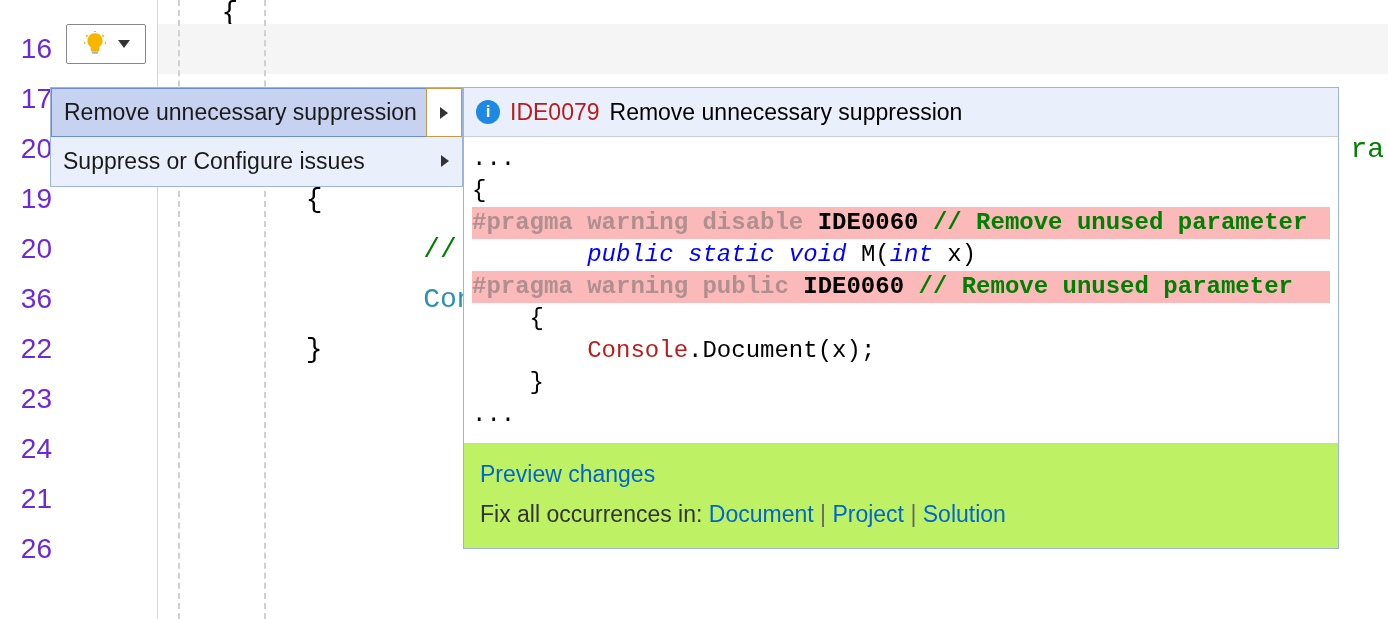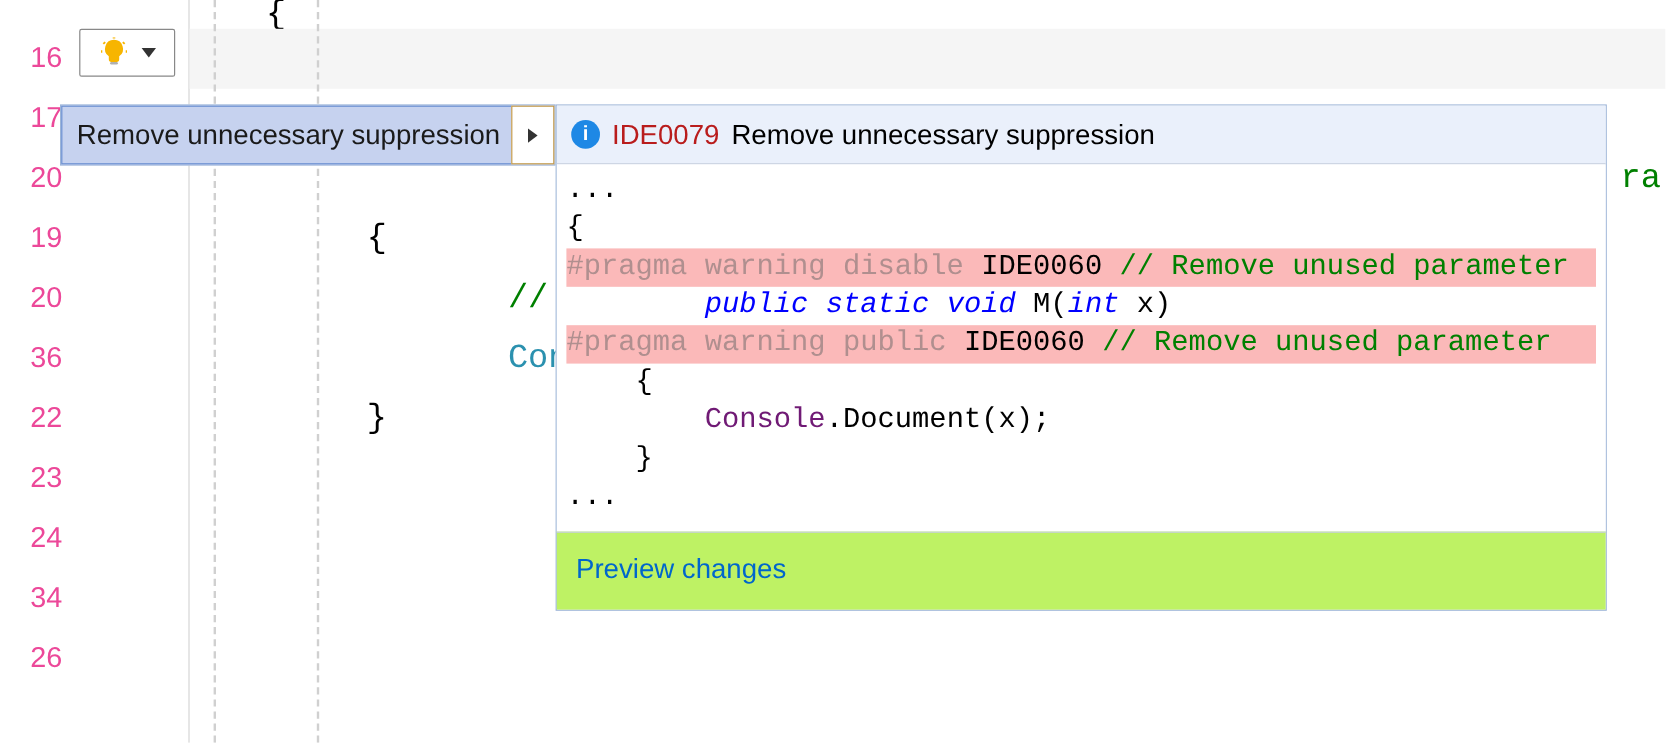"16" .gutter-row { color: #ec4899 -> #6d28d9; font-size: 24px -> 28px }
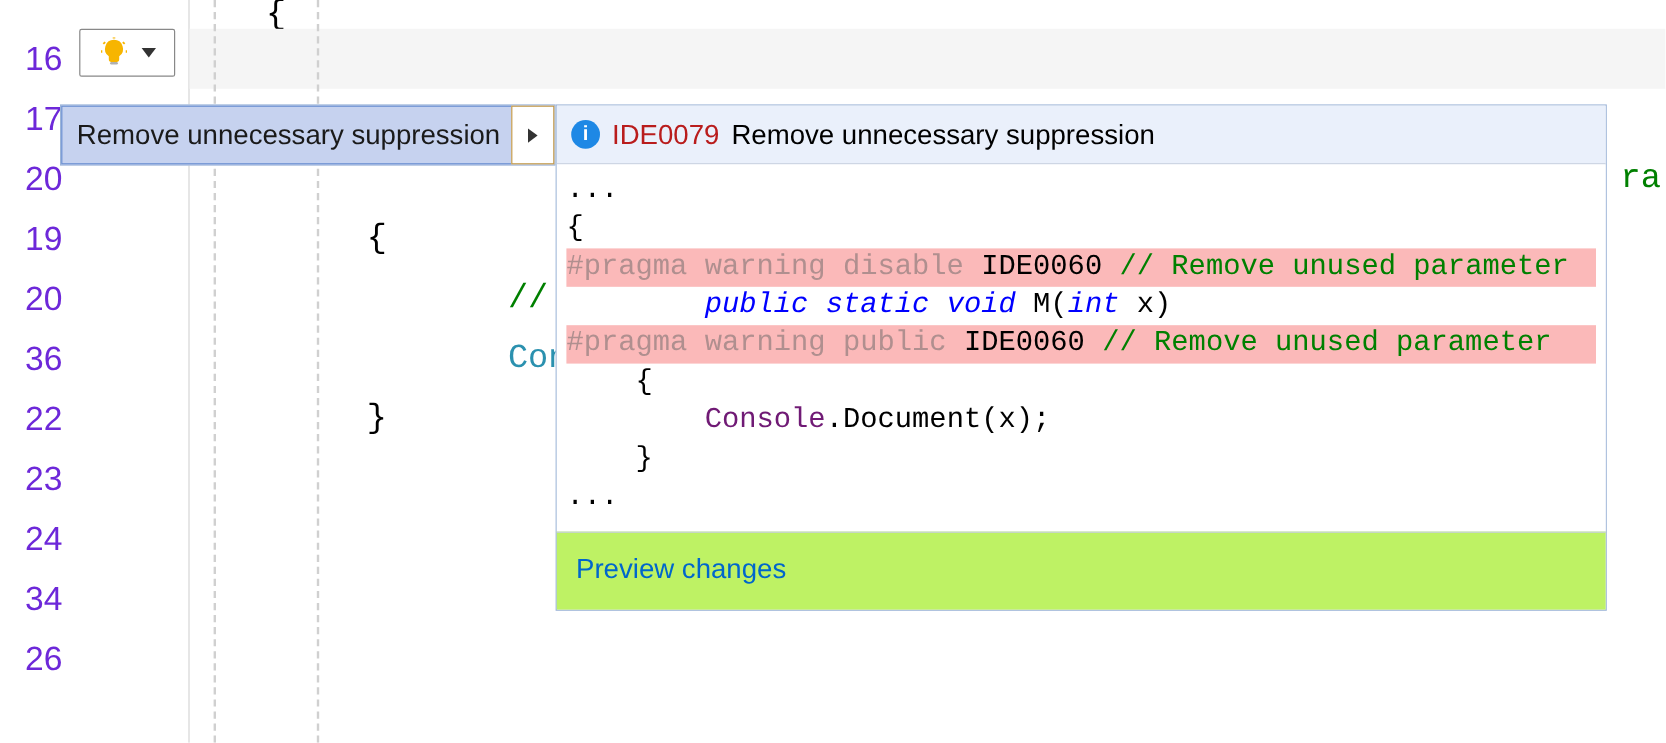"Suppress or Configure issues" div.menu-item { html: none -> <div> <span>Suppress or Configure issues</span> <div> <div></div> </div> </div> }
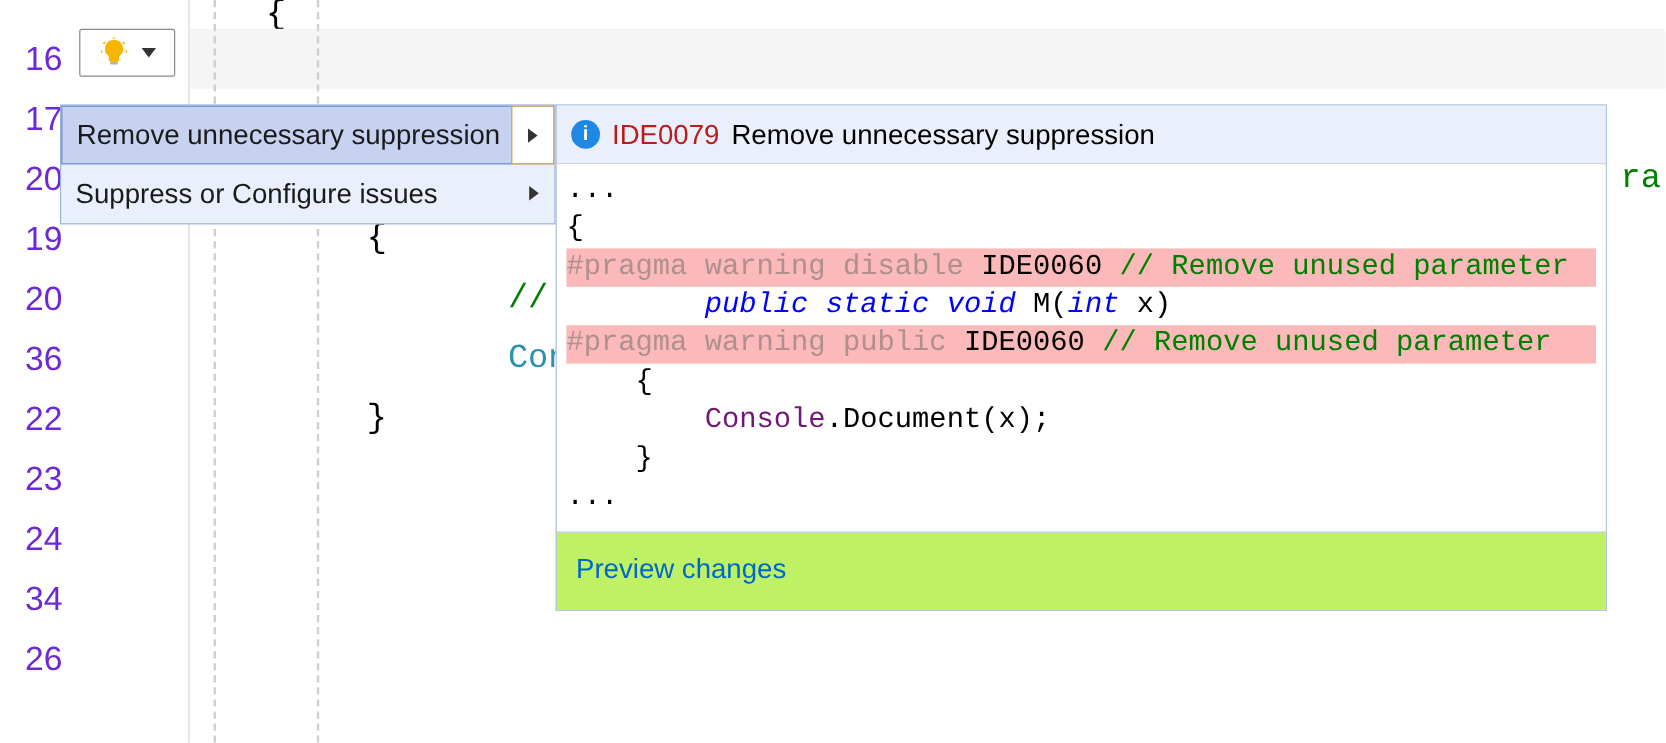"#pragma warning disable IDE0060 //" .del-line { font-weight: none -> bold }
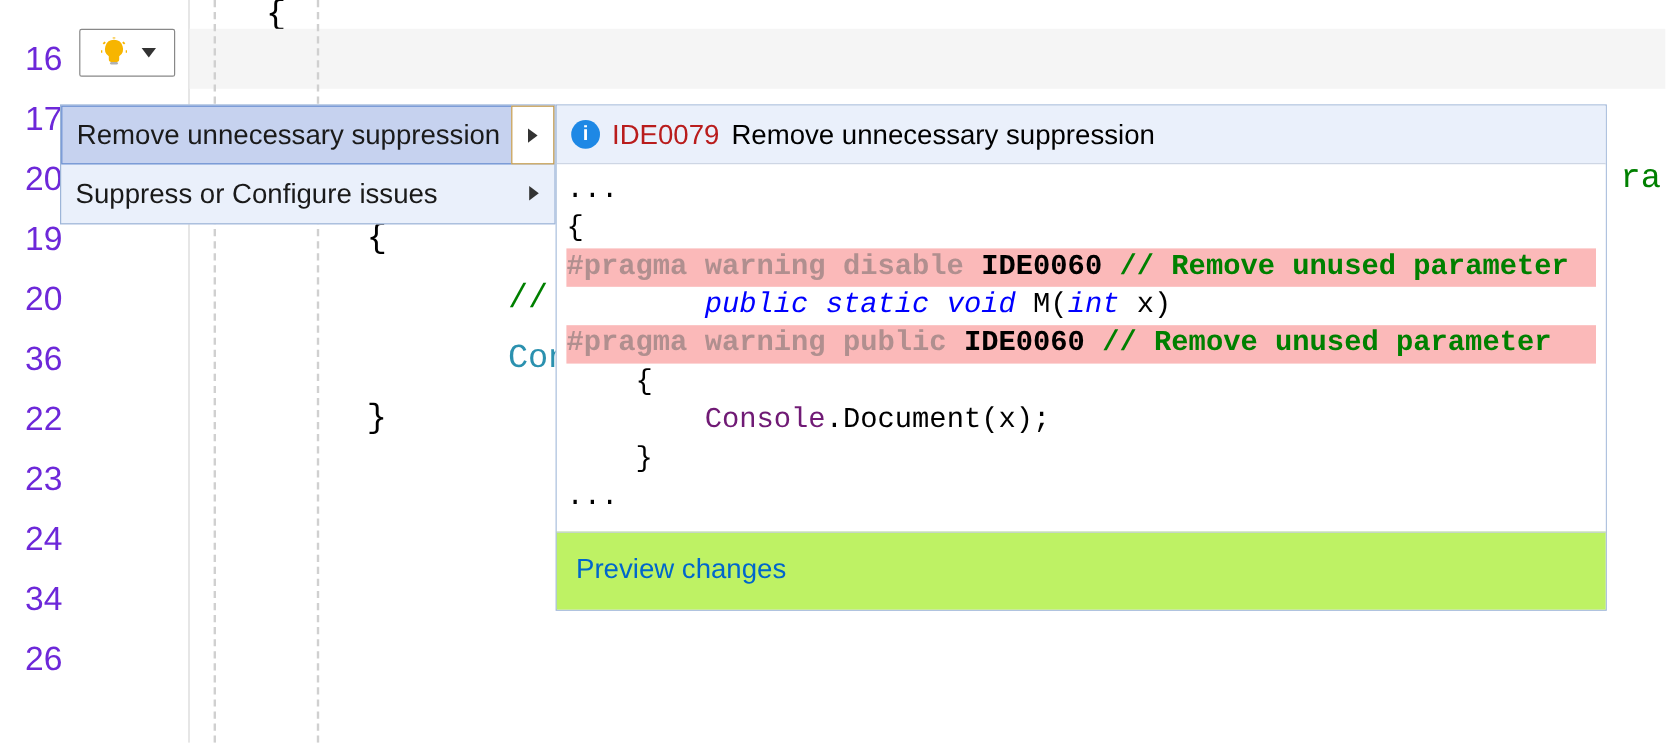"Console" .pkw-teal { color: #701a75 -> #b91c1c }
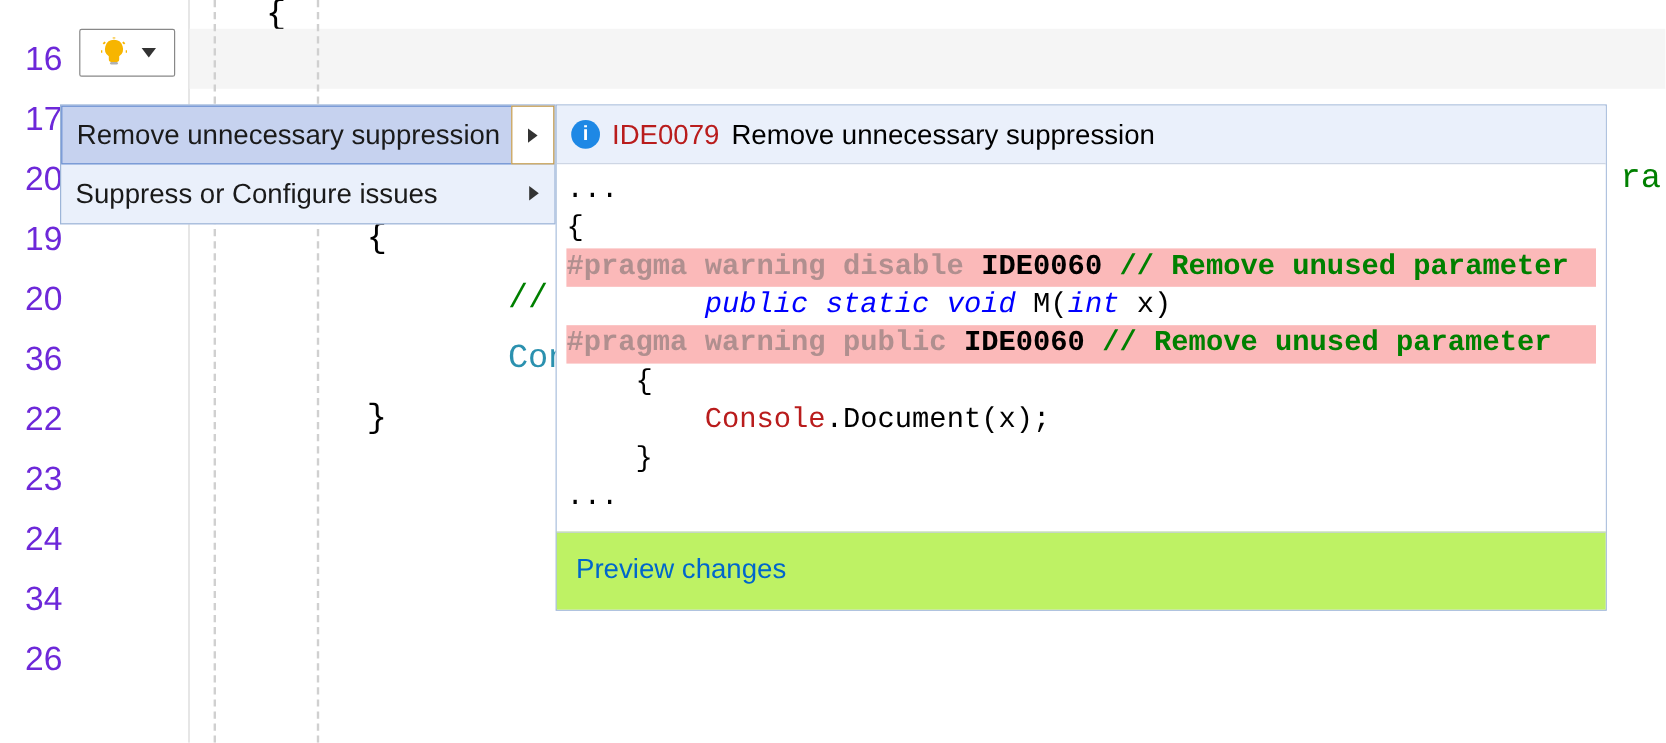"34" div.gutter-row { text: 34 -> 21 }
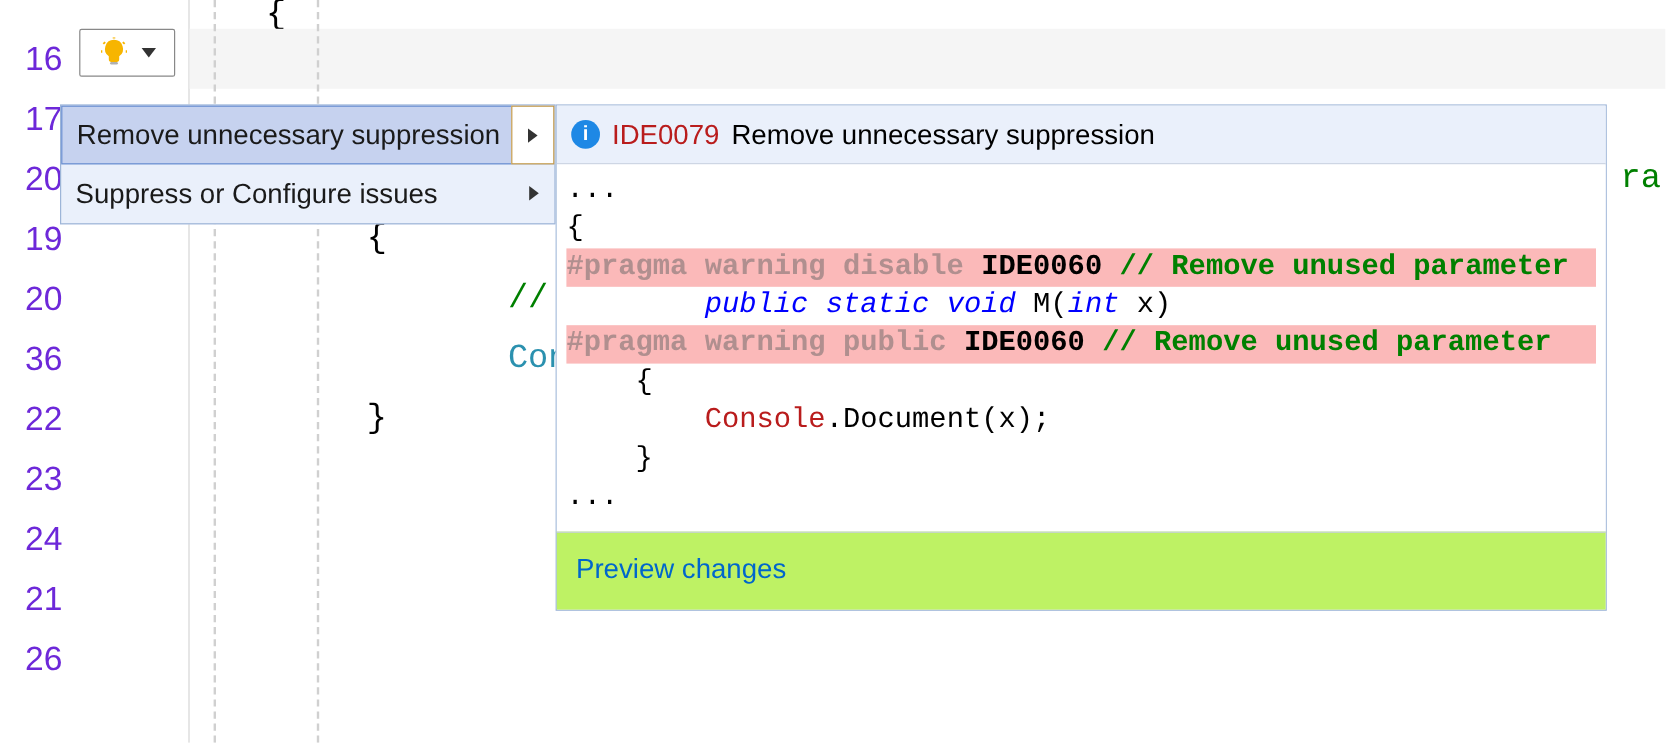"Fix all occurrences in: Document" div { html: none -> <div> <span>Fix all occurrences in: </span> <span>Document</span> <span> | </span> <span>Project</span> <span> | </span> <span>Solution</span> </div> }
